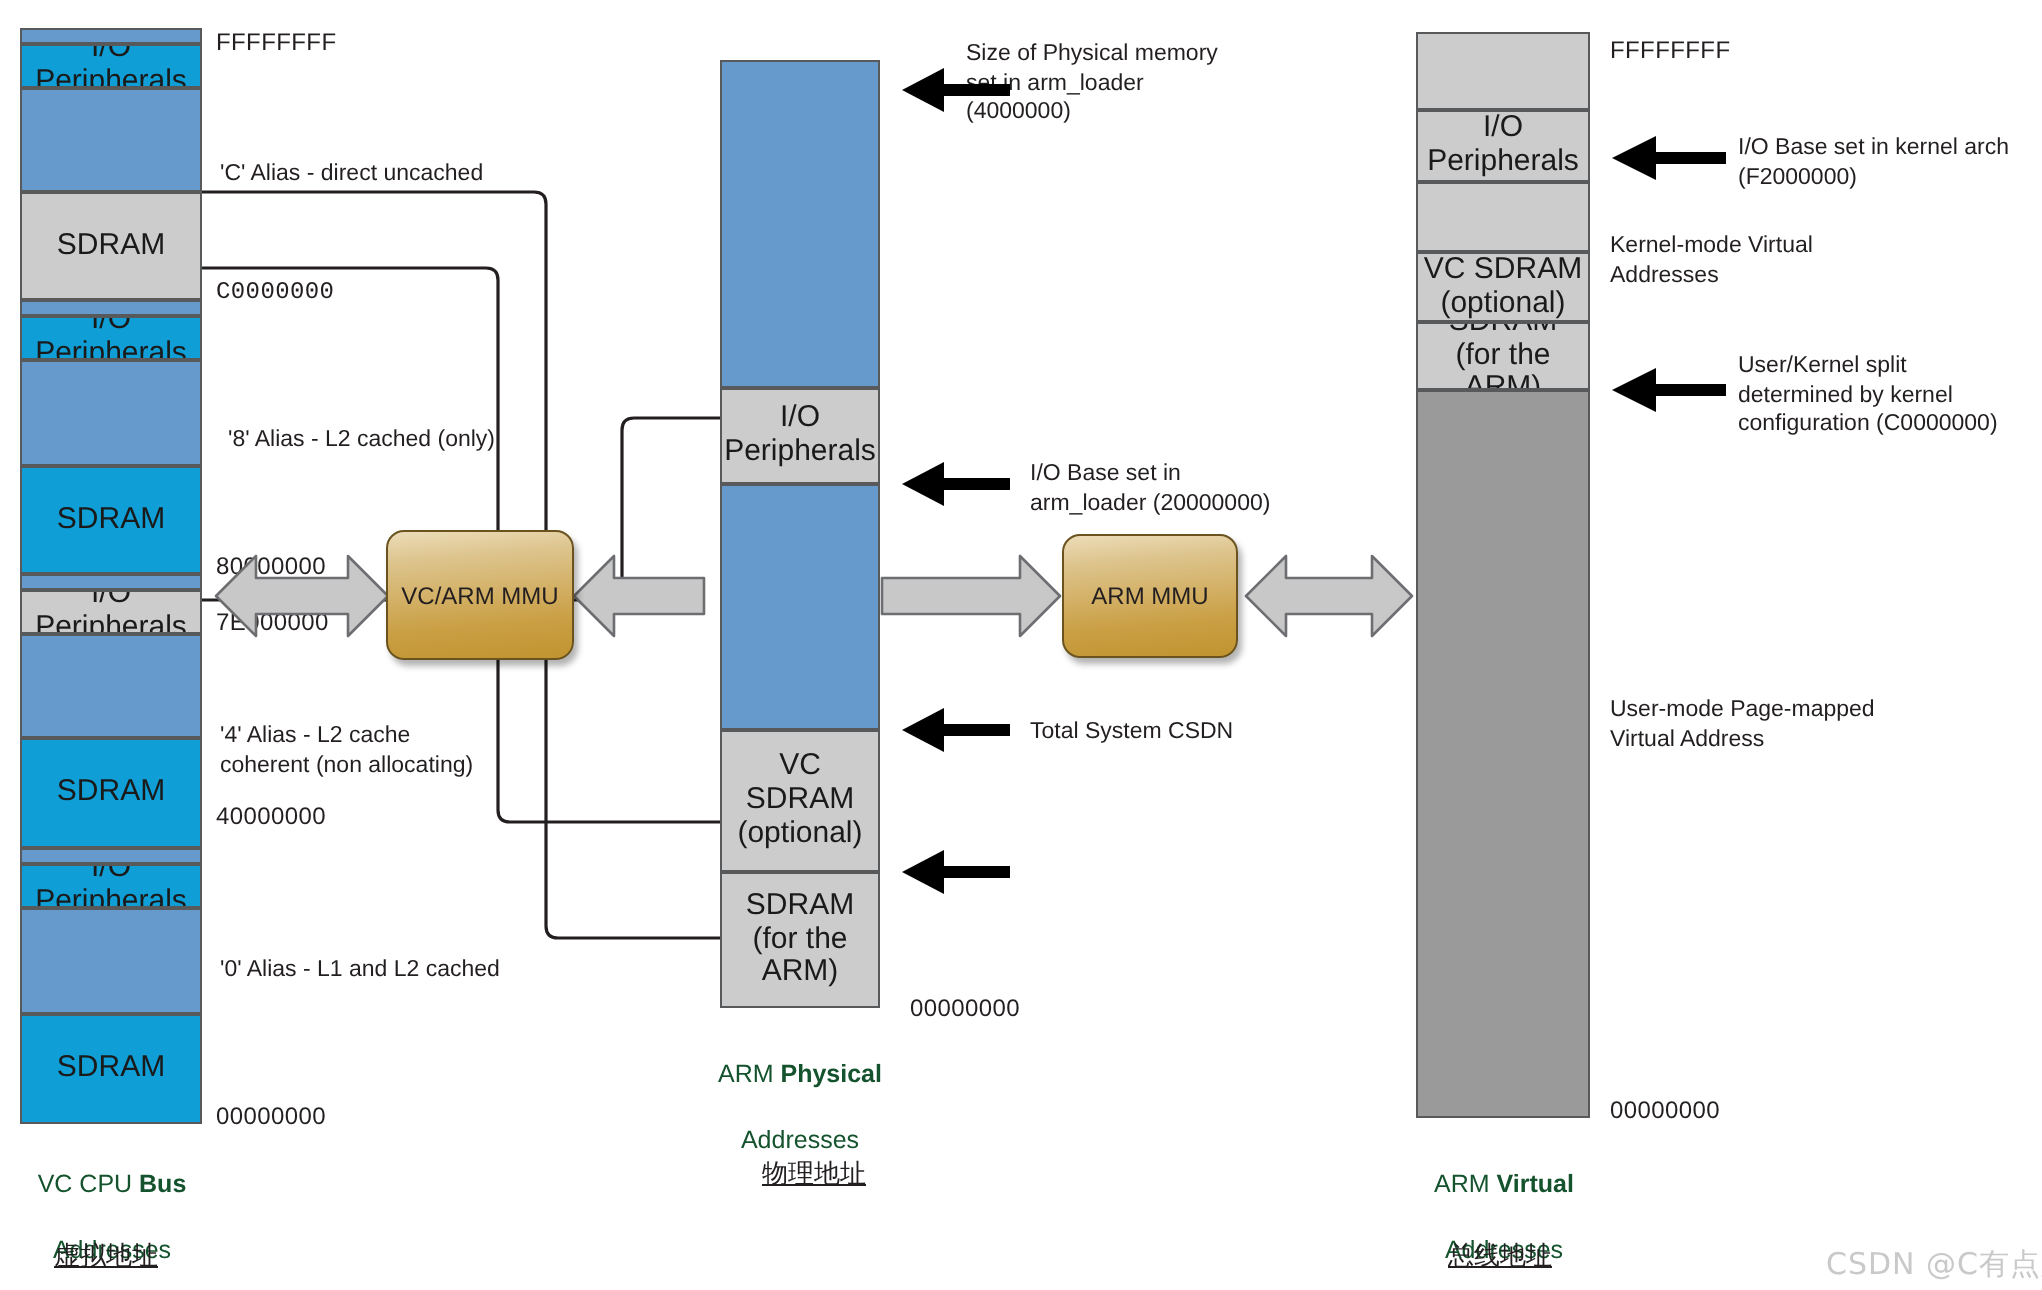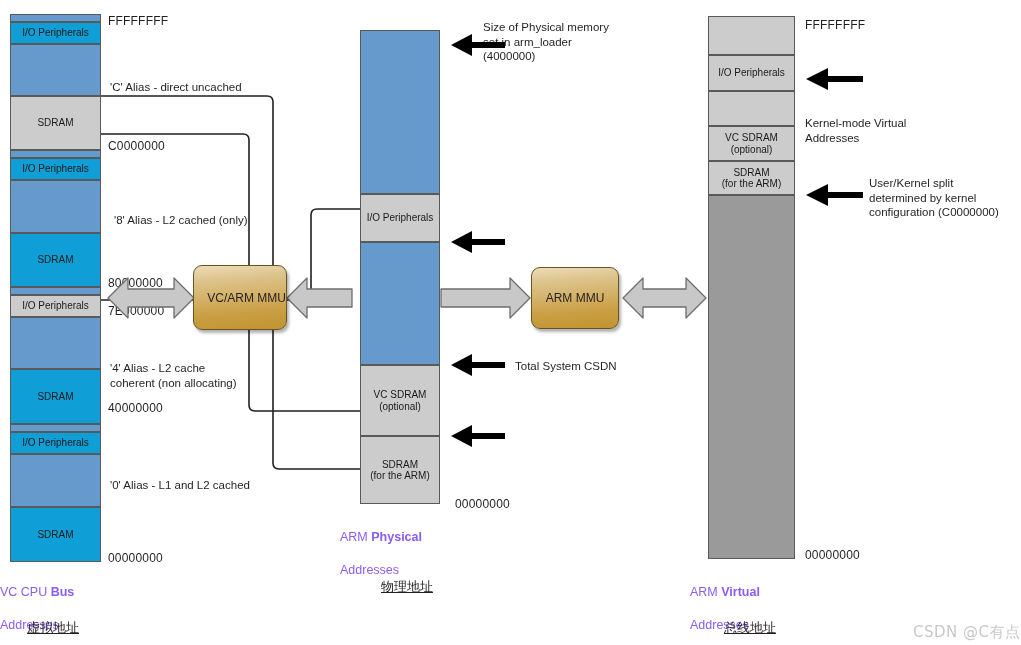"I/O Peripherals" .blk { font-size: 10px -> 15px }
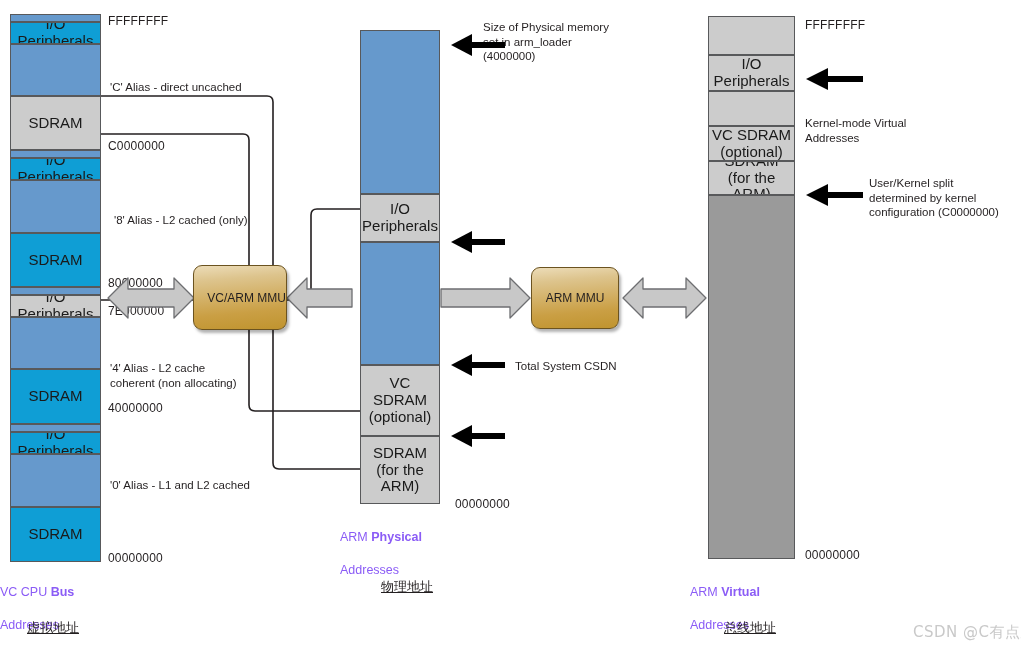"I/O Base set in kernel" div.lbl { html: none -> <div>I/O Base set in kernel arch (F2000000)</div> }
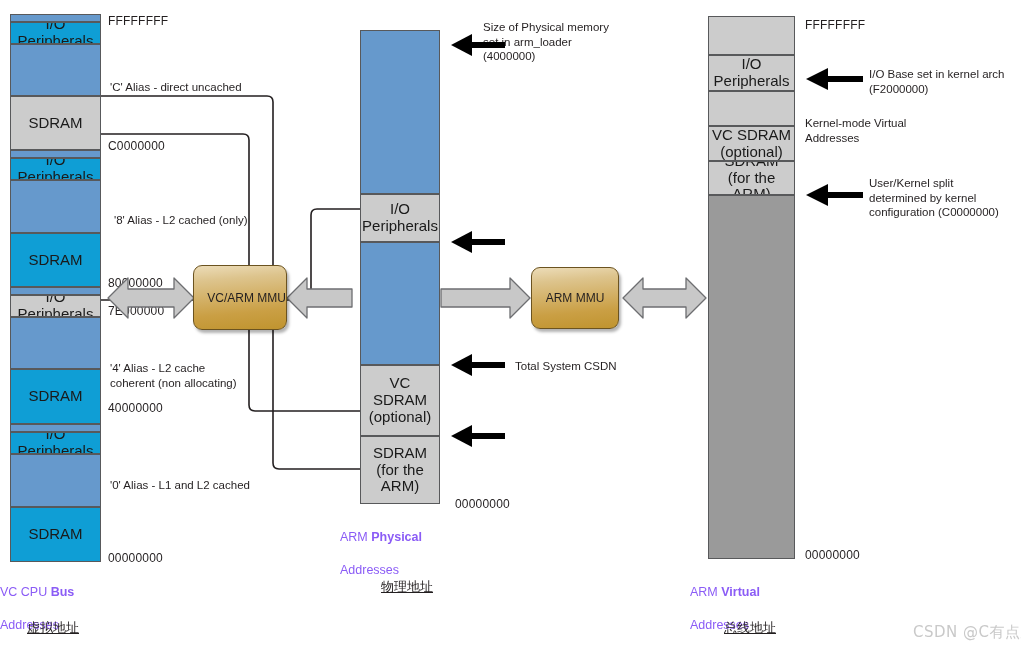"C0000000" div.addr { font-family: none -> Liberation Mono, monospace }
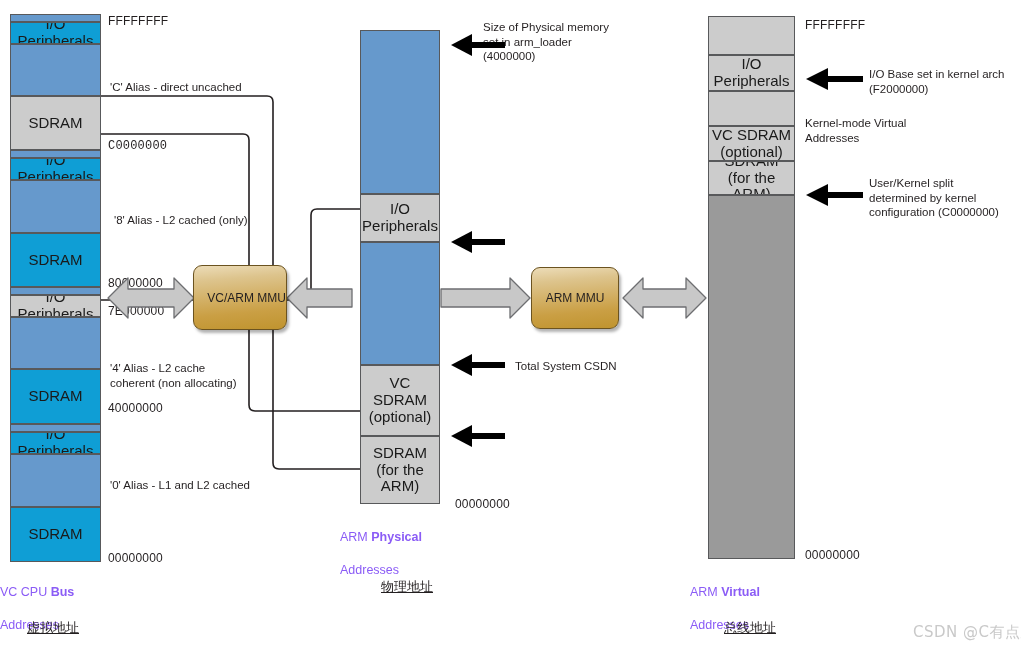"I/O Base set in" div.lbl { html: none -> <div>I/O Base set in arm_loader (20000000)</div> }
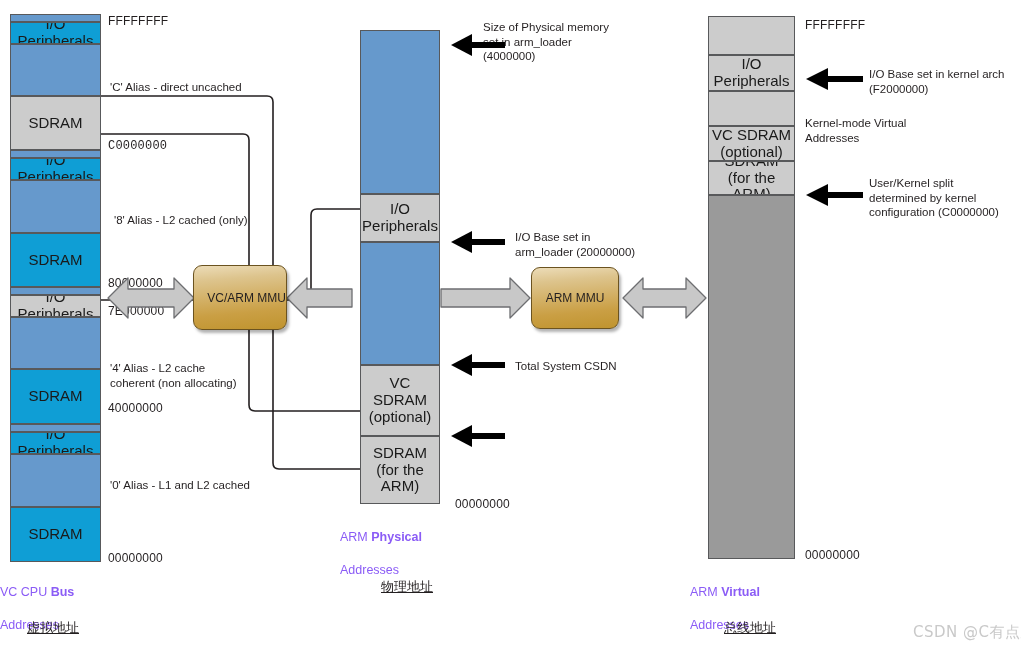"VC/ARM MMU" div.mmu { justify-content: flex-end -> none }
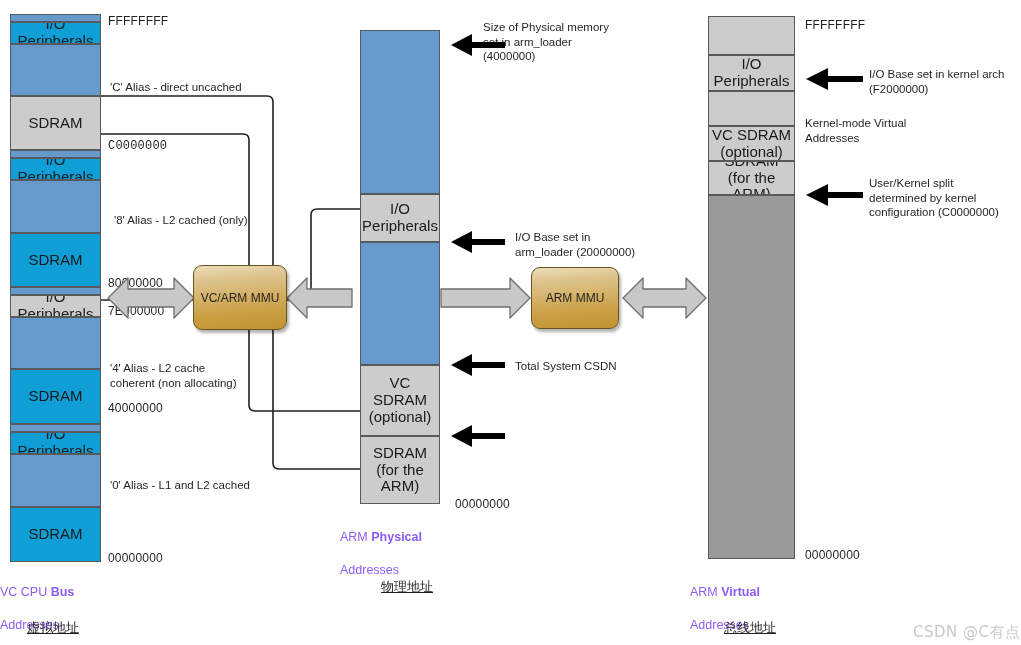"User-mode Page-mapped" div.lbl { html: none -> <div>User-mode Page-mapped Virtual Address</div> }
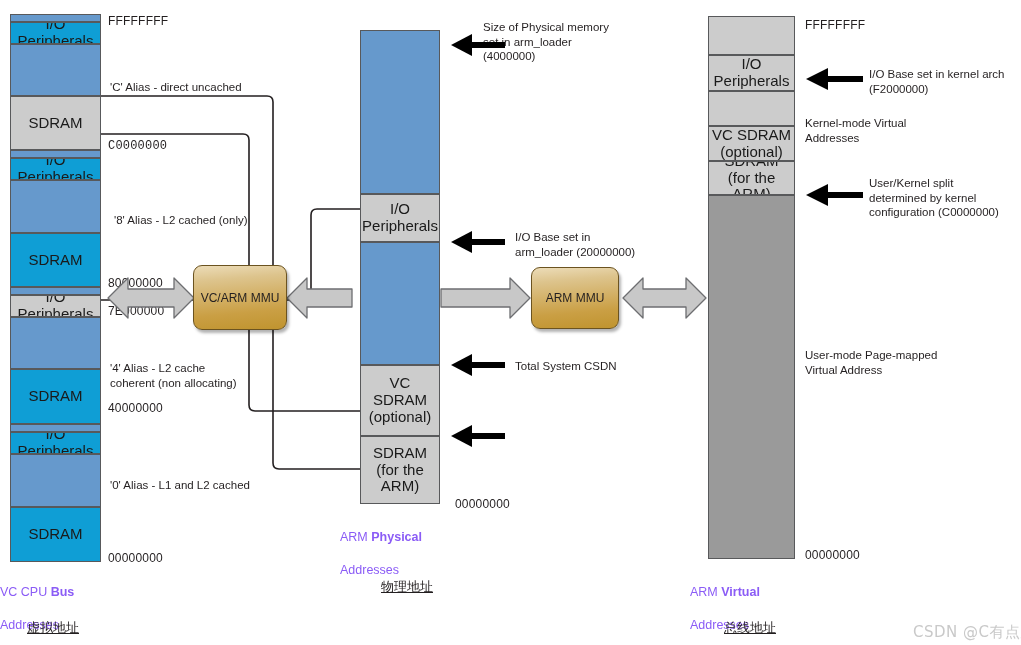"ARM Physical" .colcap { color: #8b5cf6 -> #14532d; text-align: left -> center }
